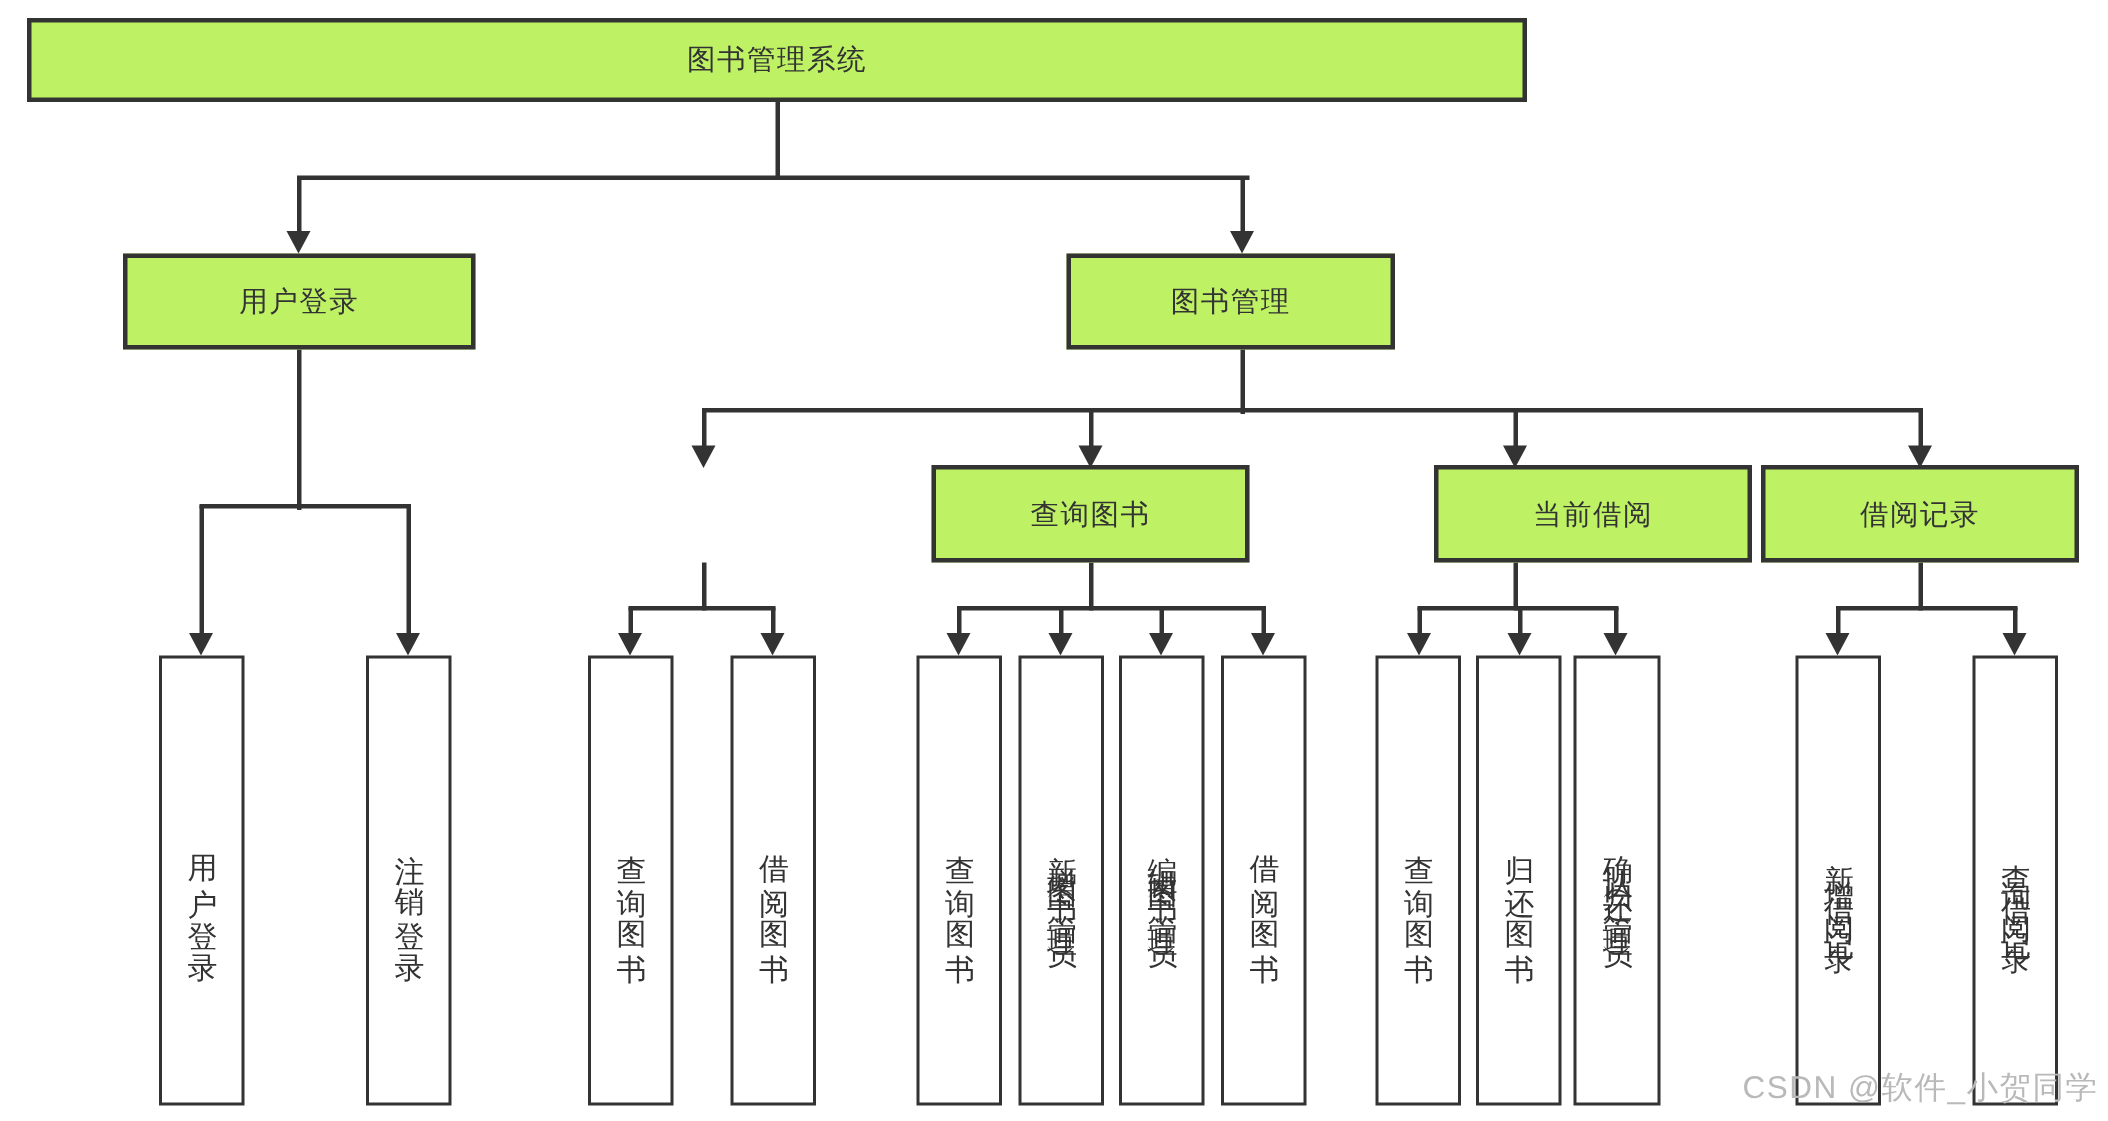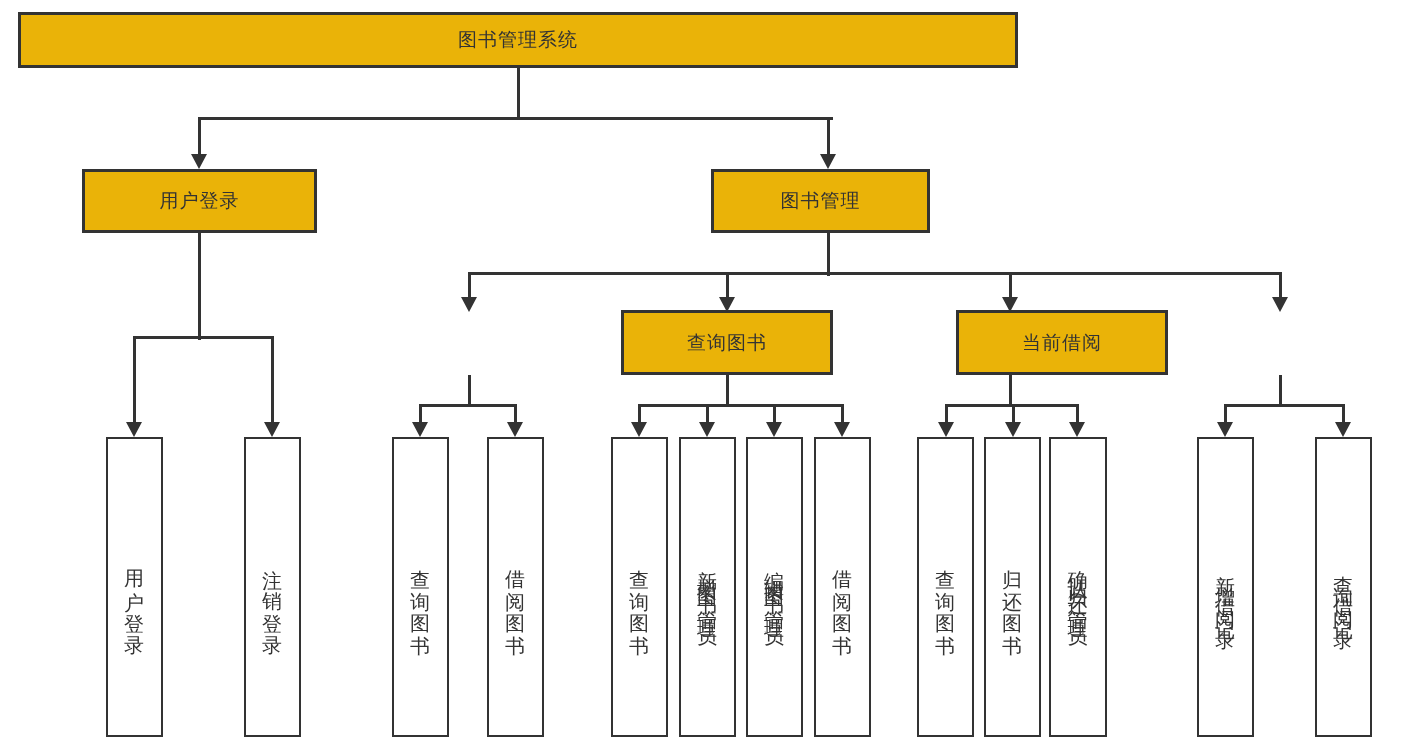"图书管理系统" .hbox { background: #eab308 -> #bef264 }
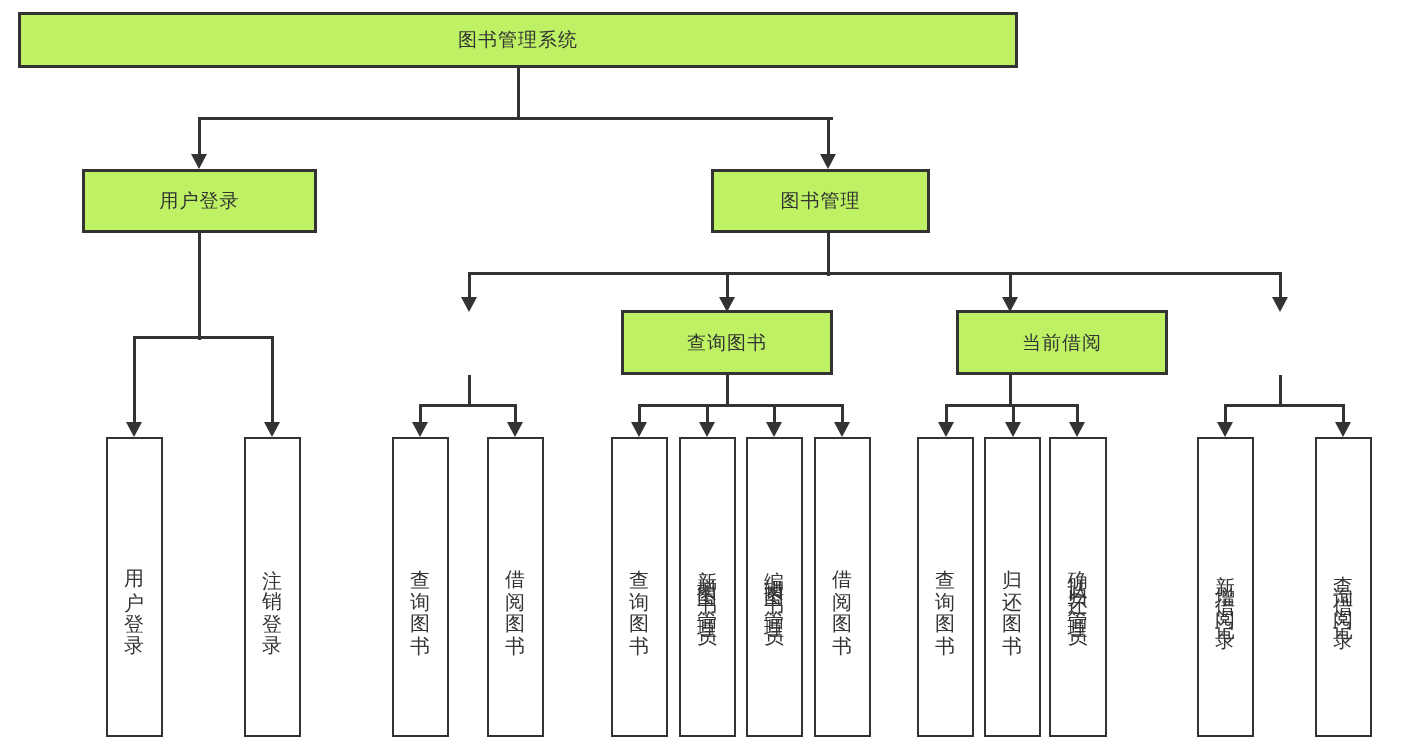"借阅记录" div.hbox { html: none -> <div> <span>借阅记录</span> </div> }
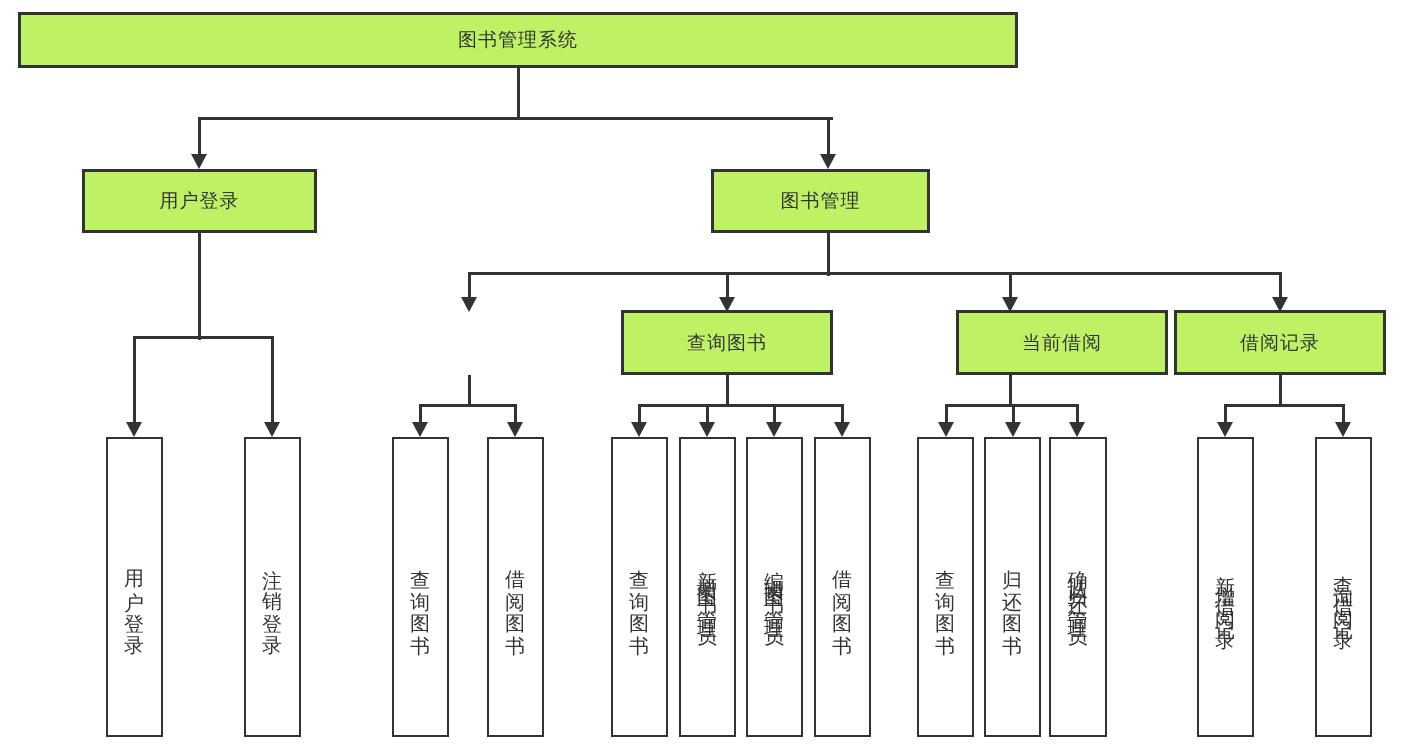"CSDN @软件_小贺同学" div { html: none -> <div>CSDN @软件_小贺同学</div> }
